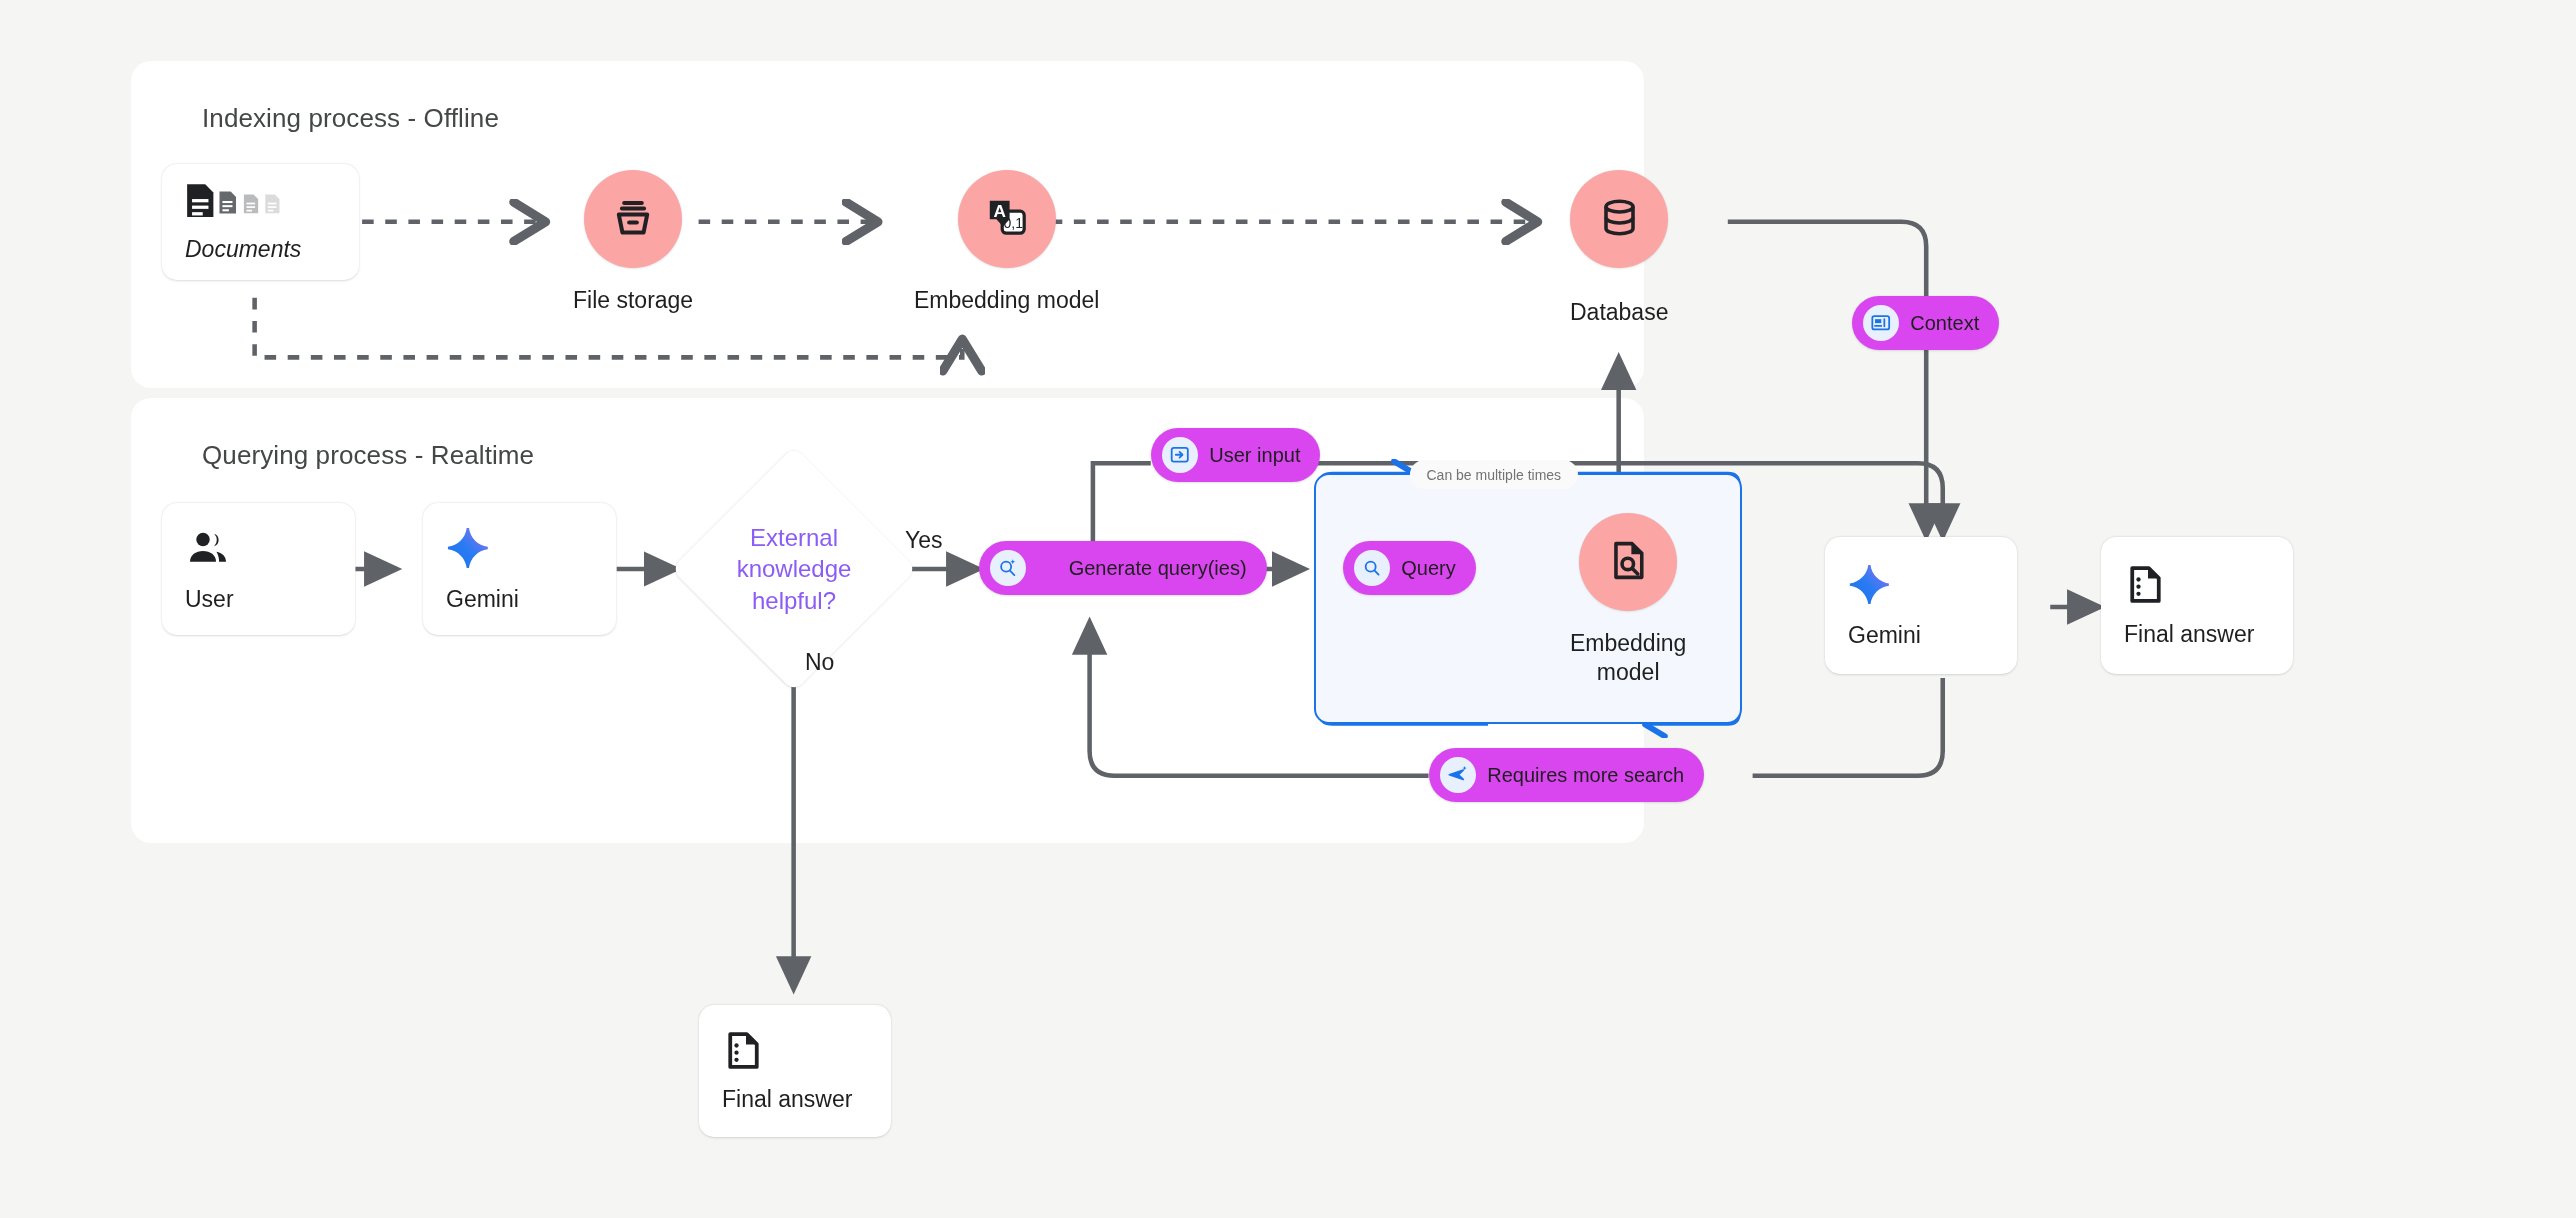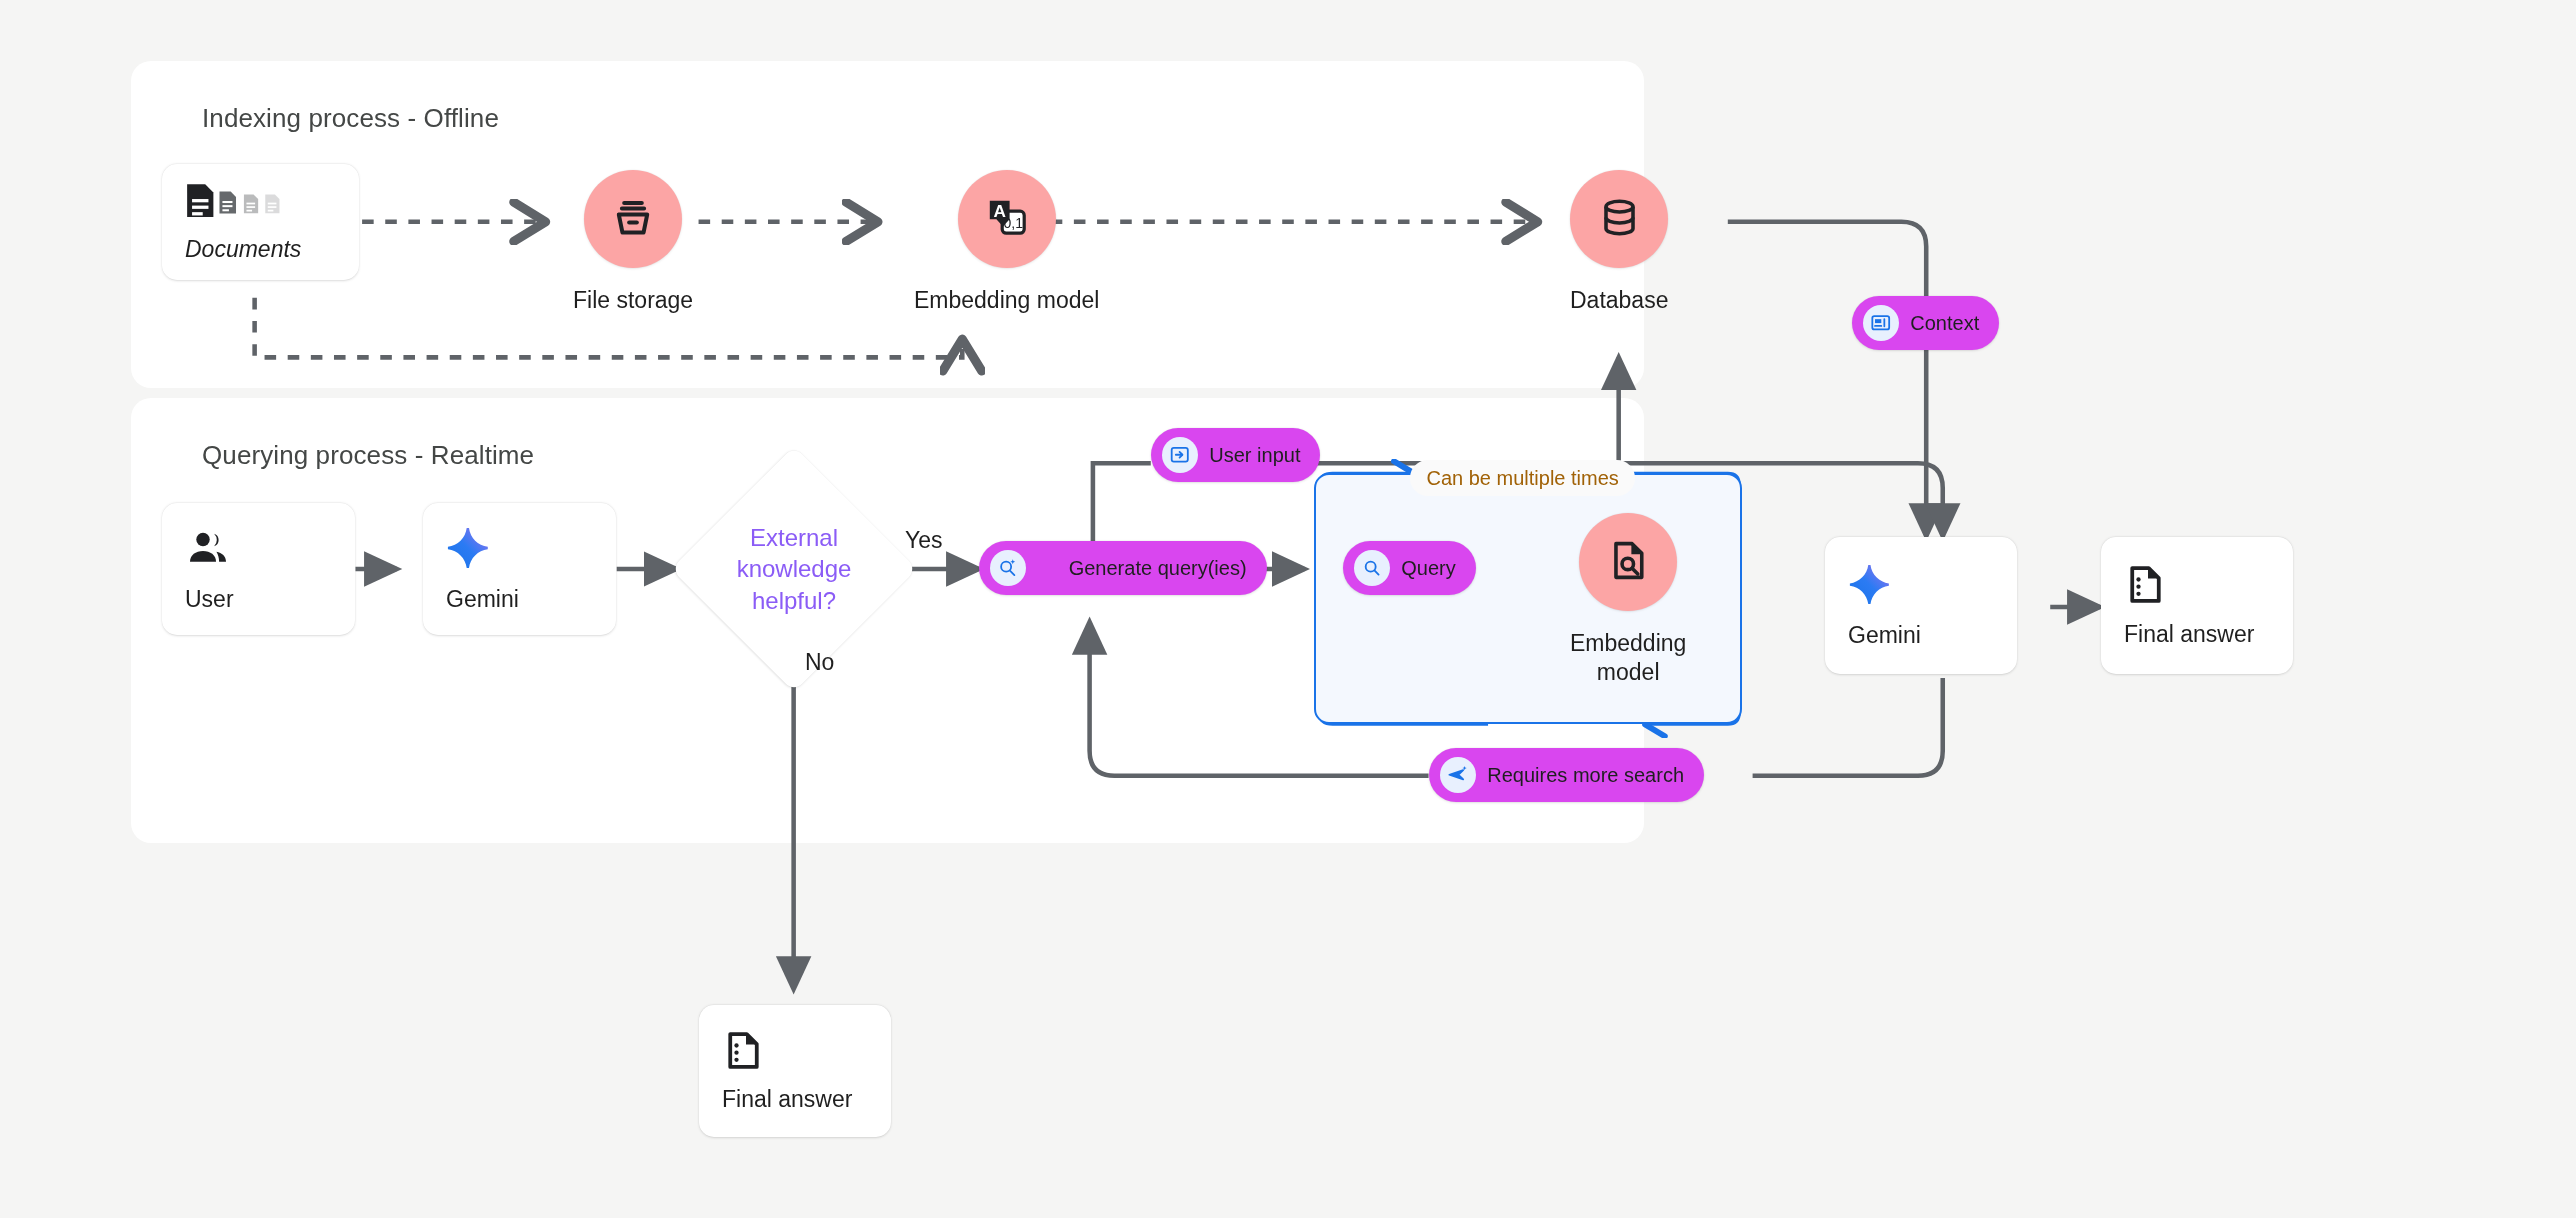"Database" div.circle-node { gap: none -> 12px }
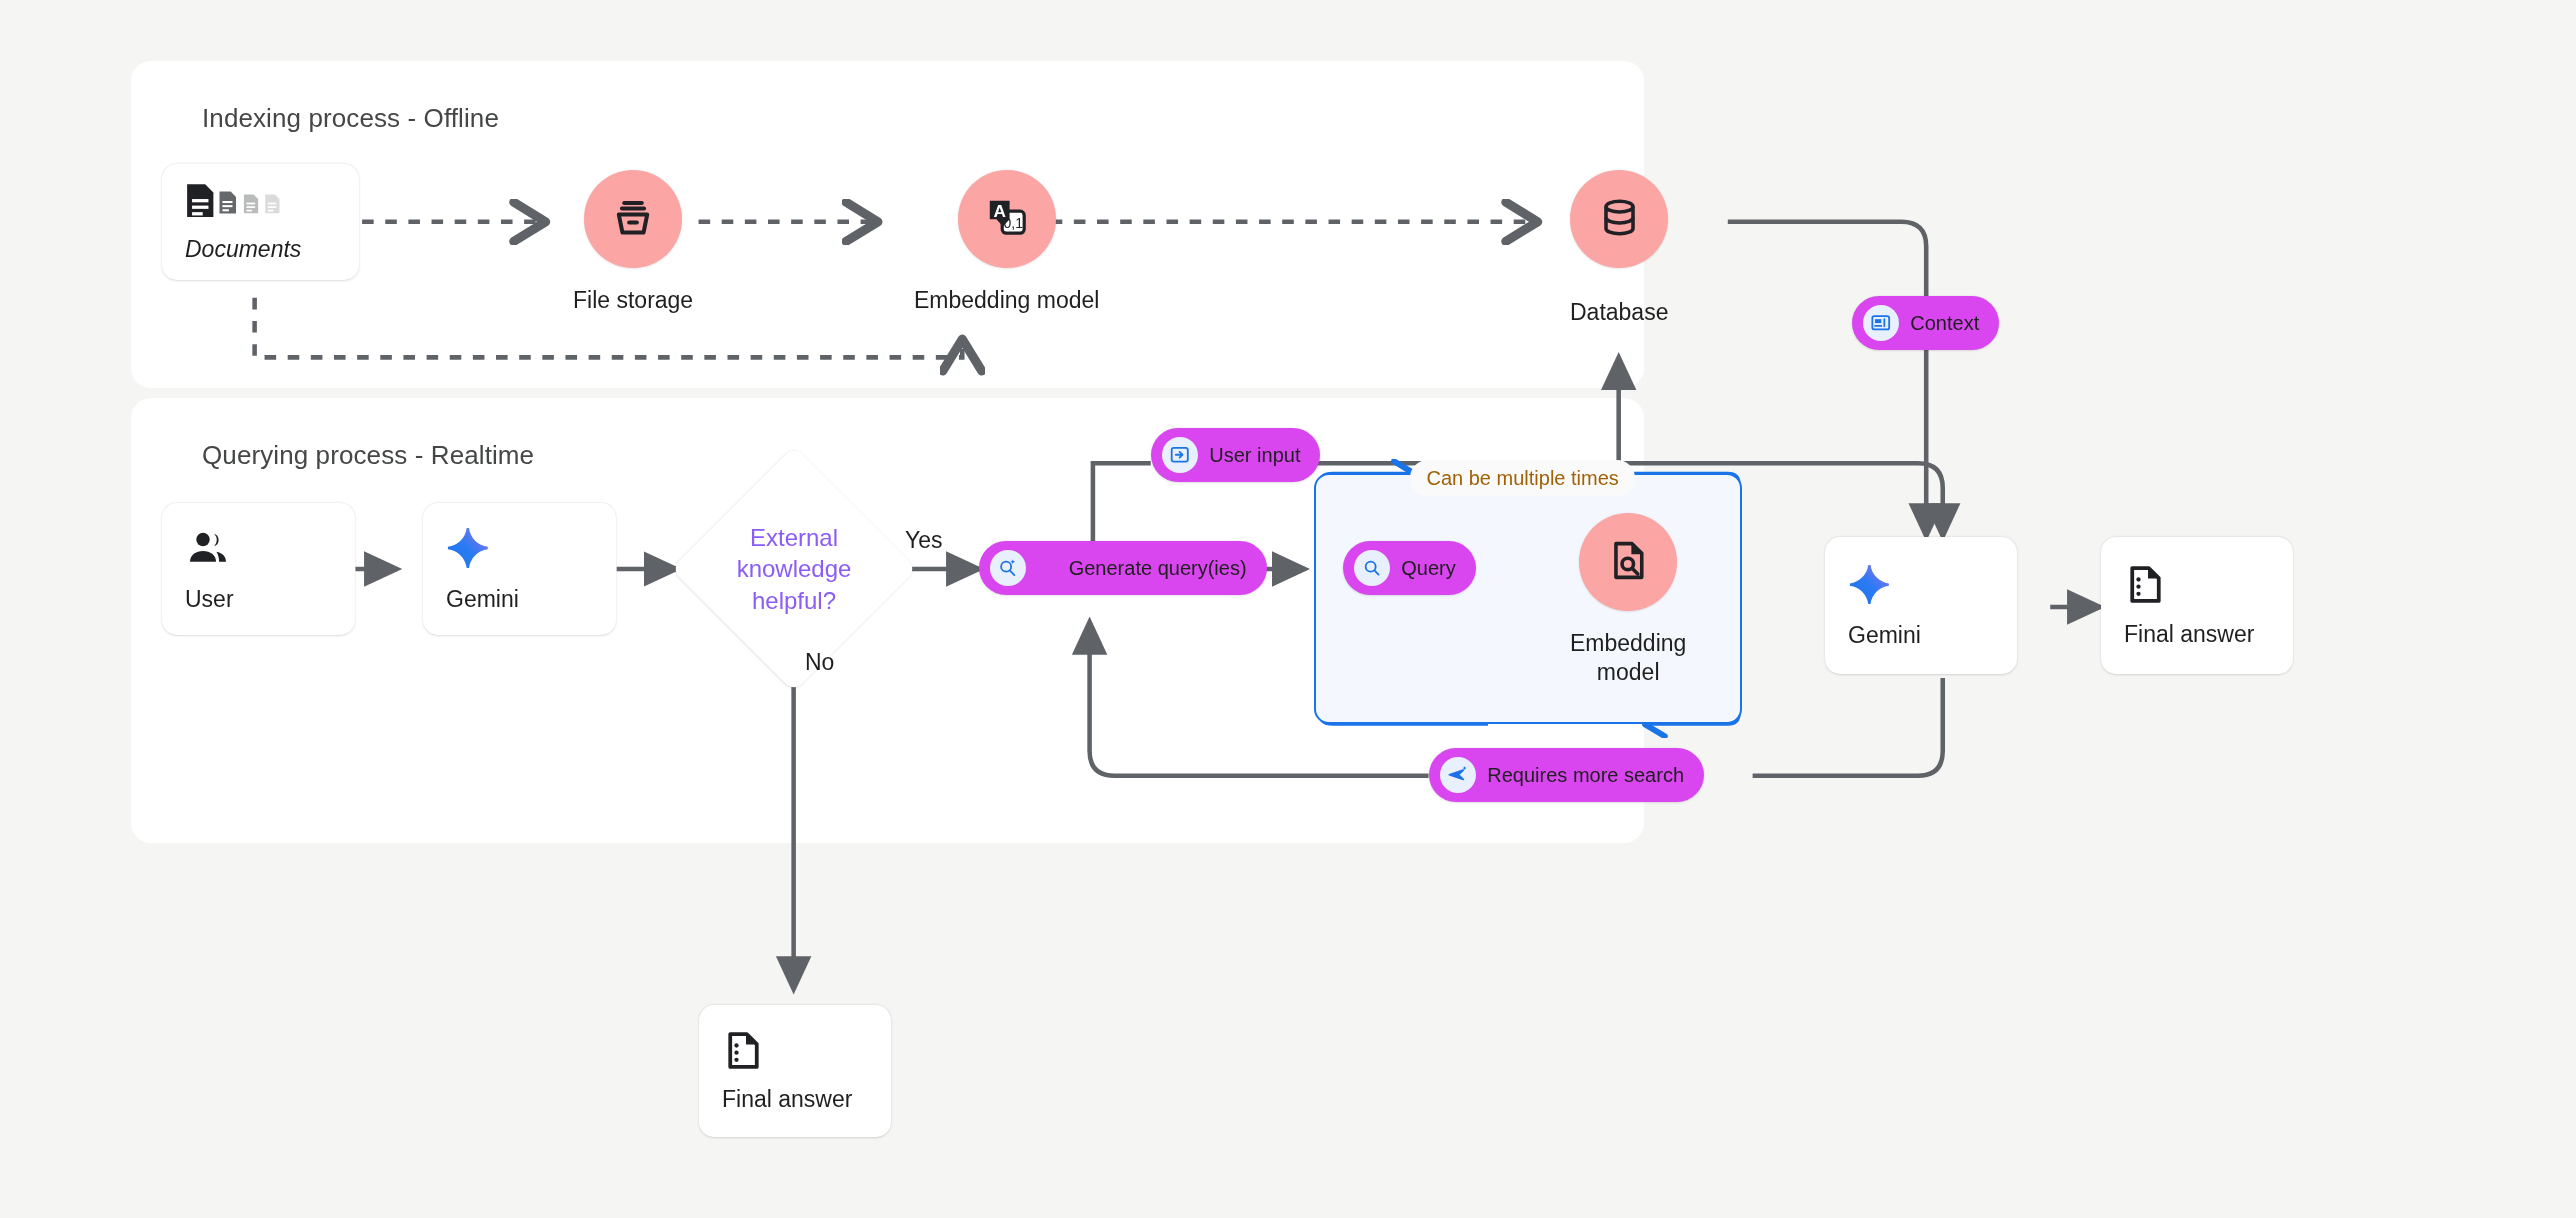"Can be multiple times" .pill-plain { color: #a16207 -> #737373; font-size: 20px -> 14px }
